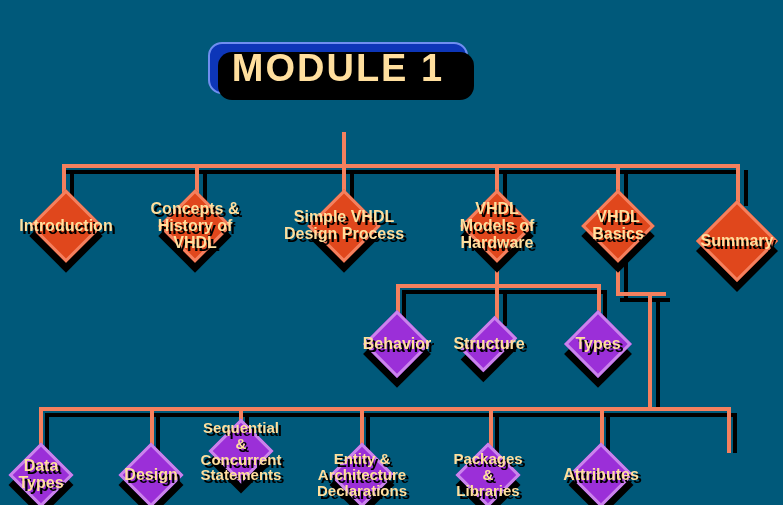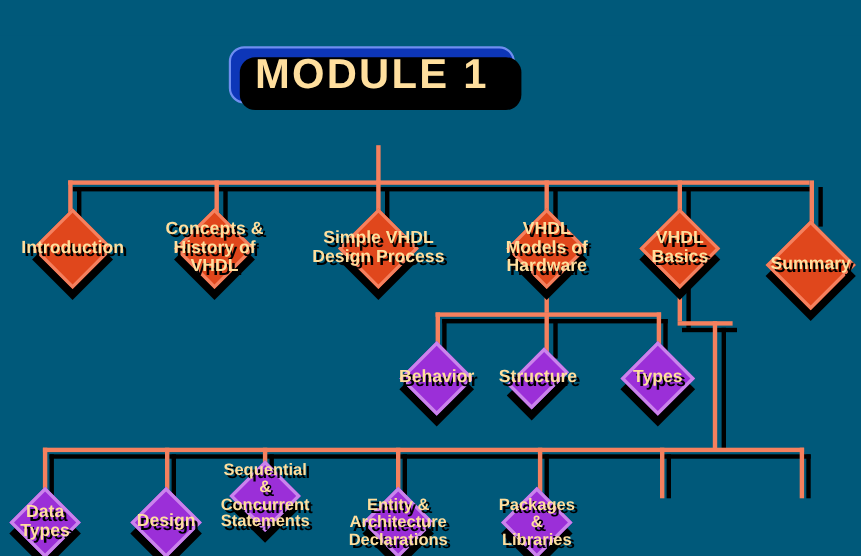"Attributes" div.node { html: none -> <div> <div></div> <div></div> <div>Attributes</div> </div> }
